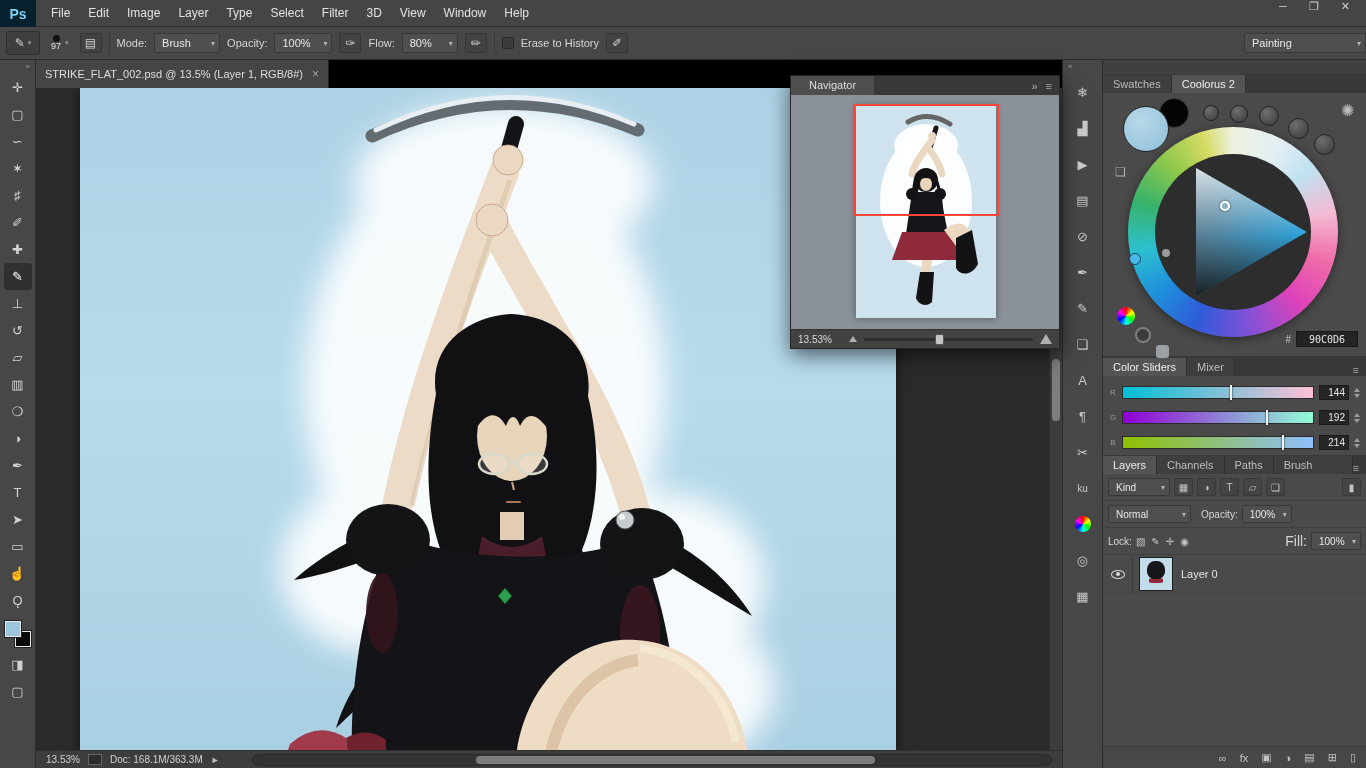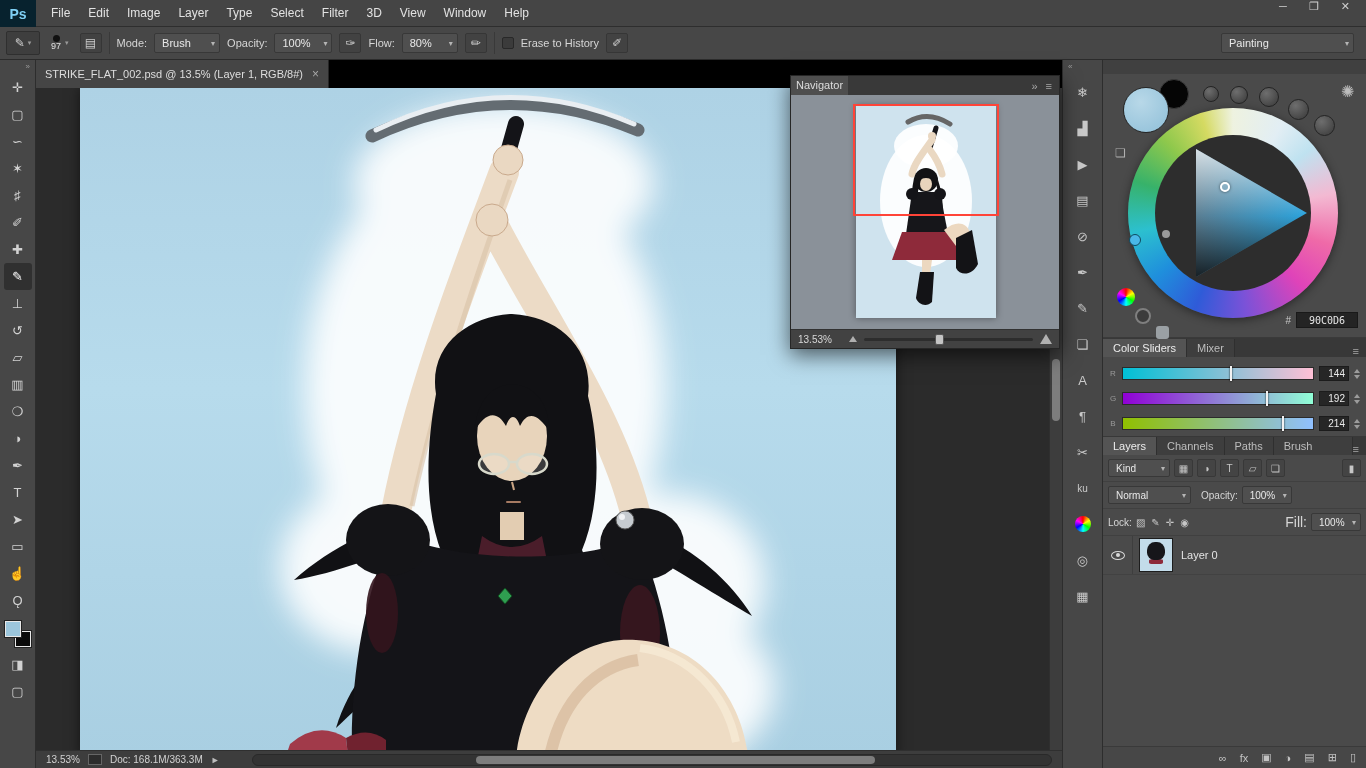"Painting" .ws { margin-right: 12px -> 0; width: 133px -> 122px }
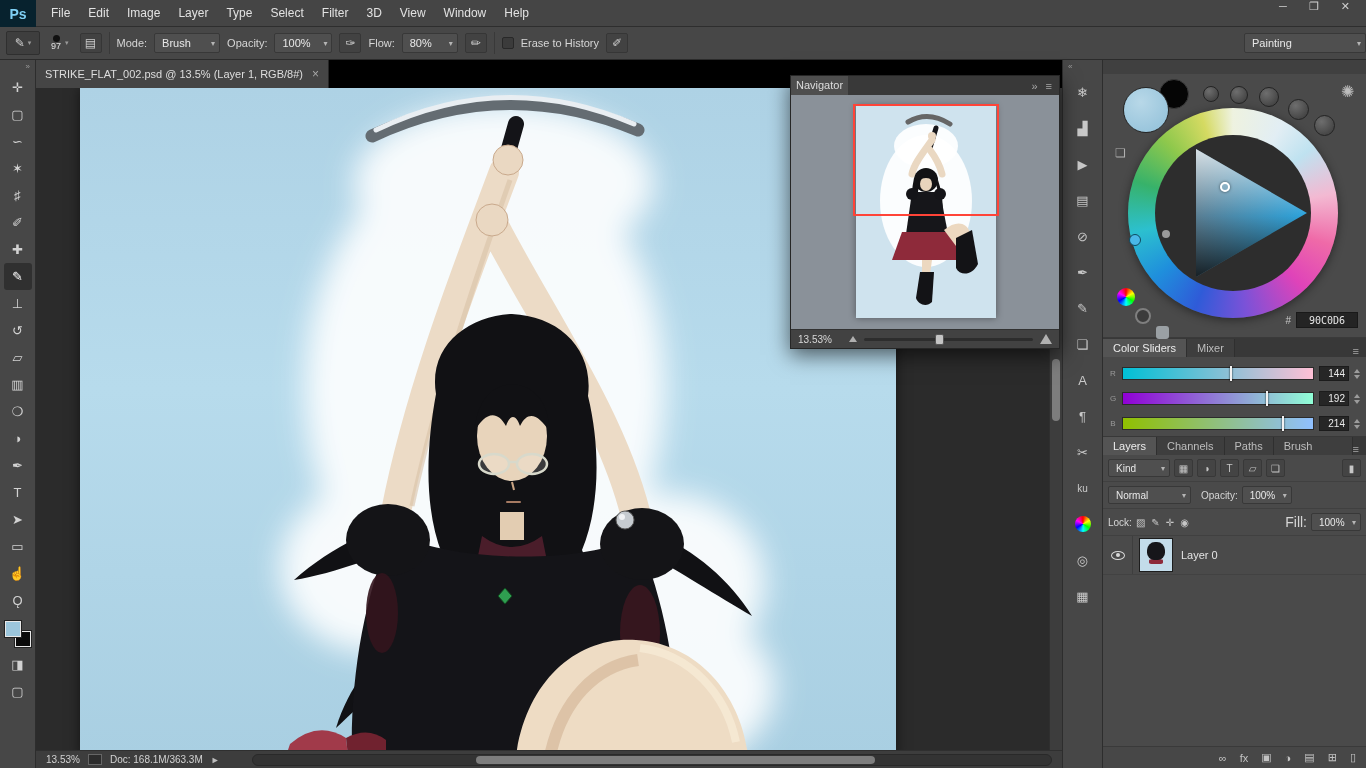"Navigator" .nav-tab { padding: 0 5px -> 0 18px }
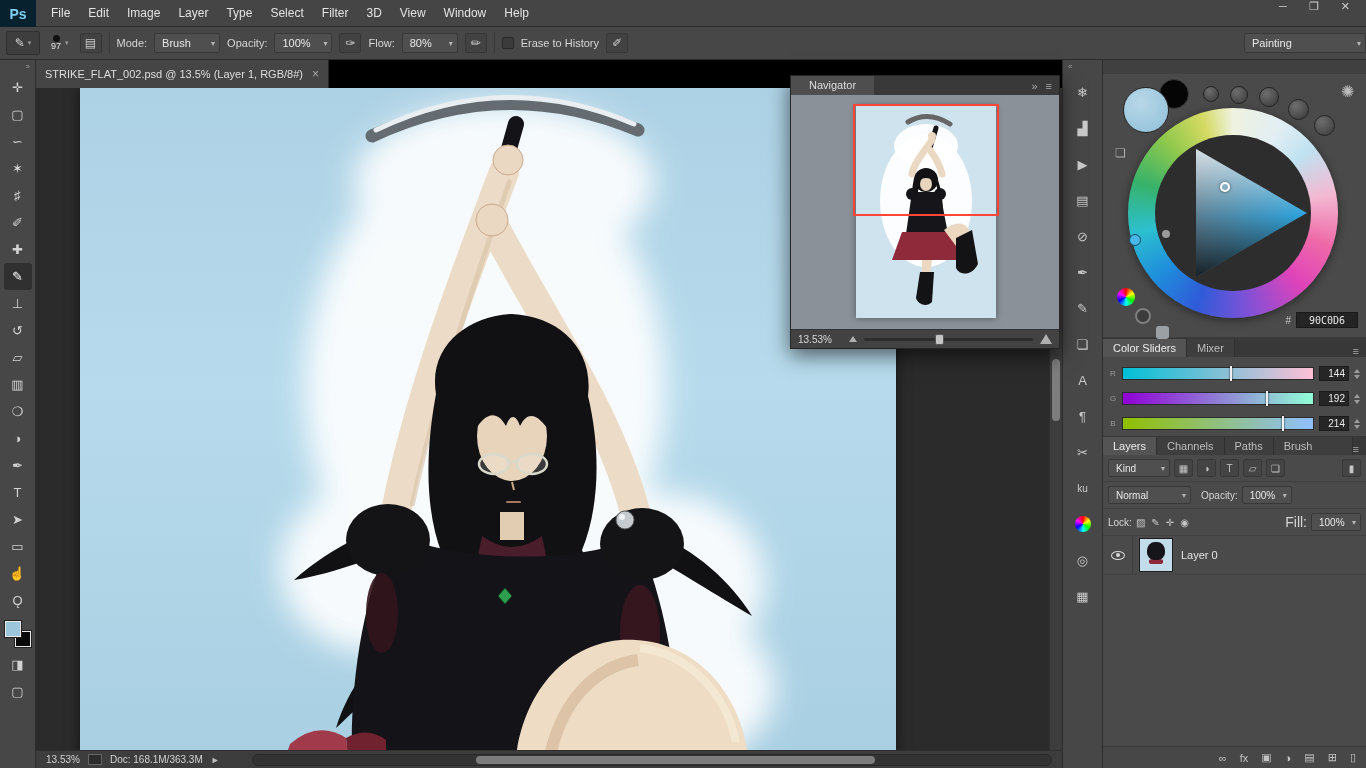"Swatches" div.ptabs { html: none -> <div> <div>Swatches</div> <div>Coolorus 2</div> </div> }
